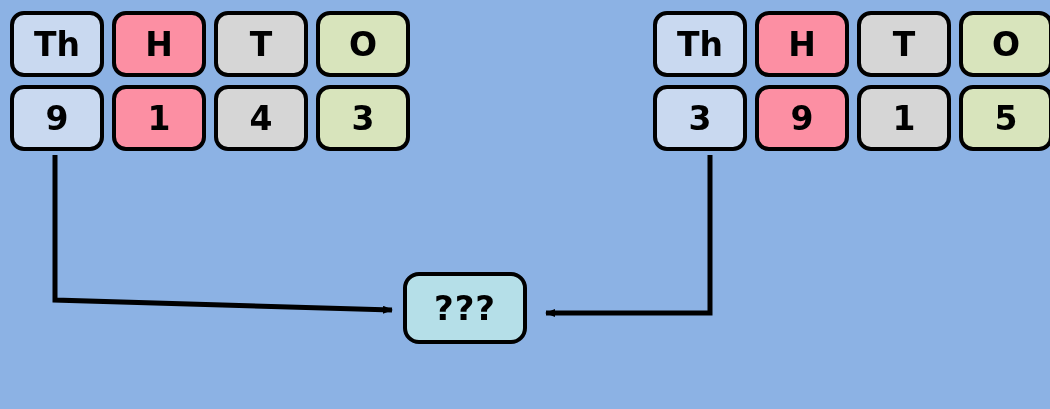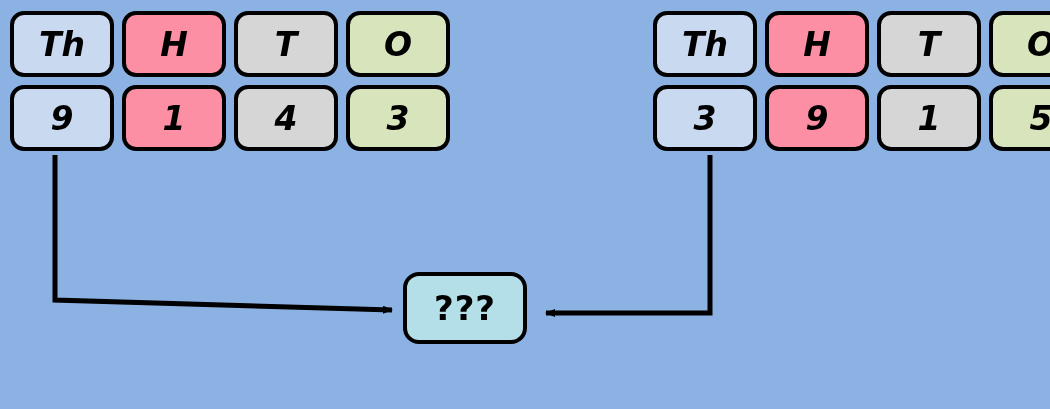"Th" .pv-cell { font-style: italic -> none; width: 104px -> 94px }
